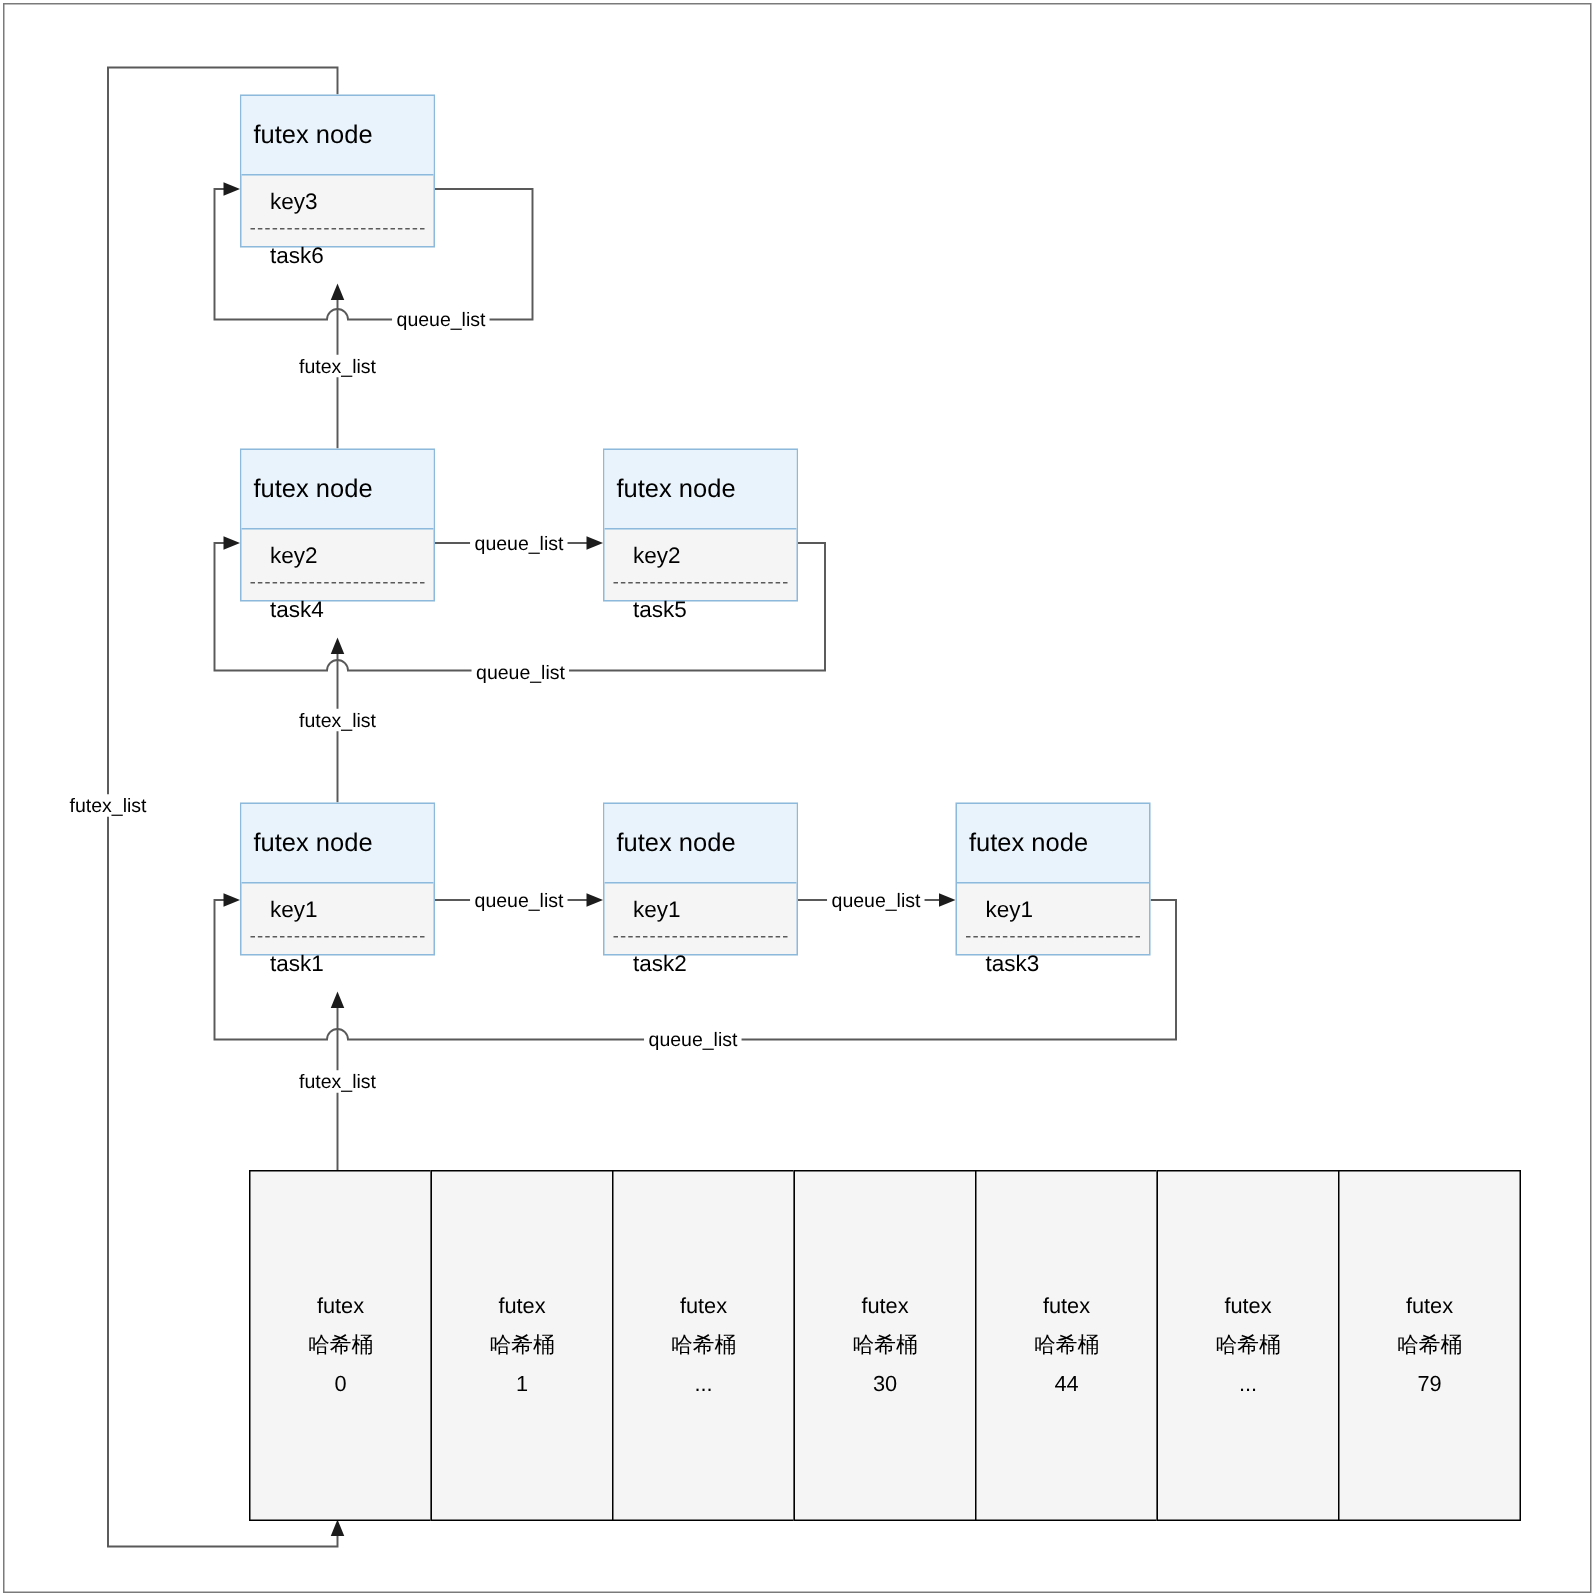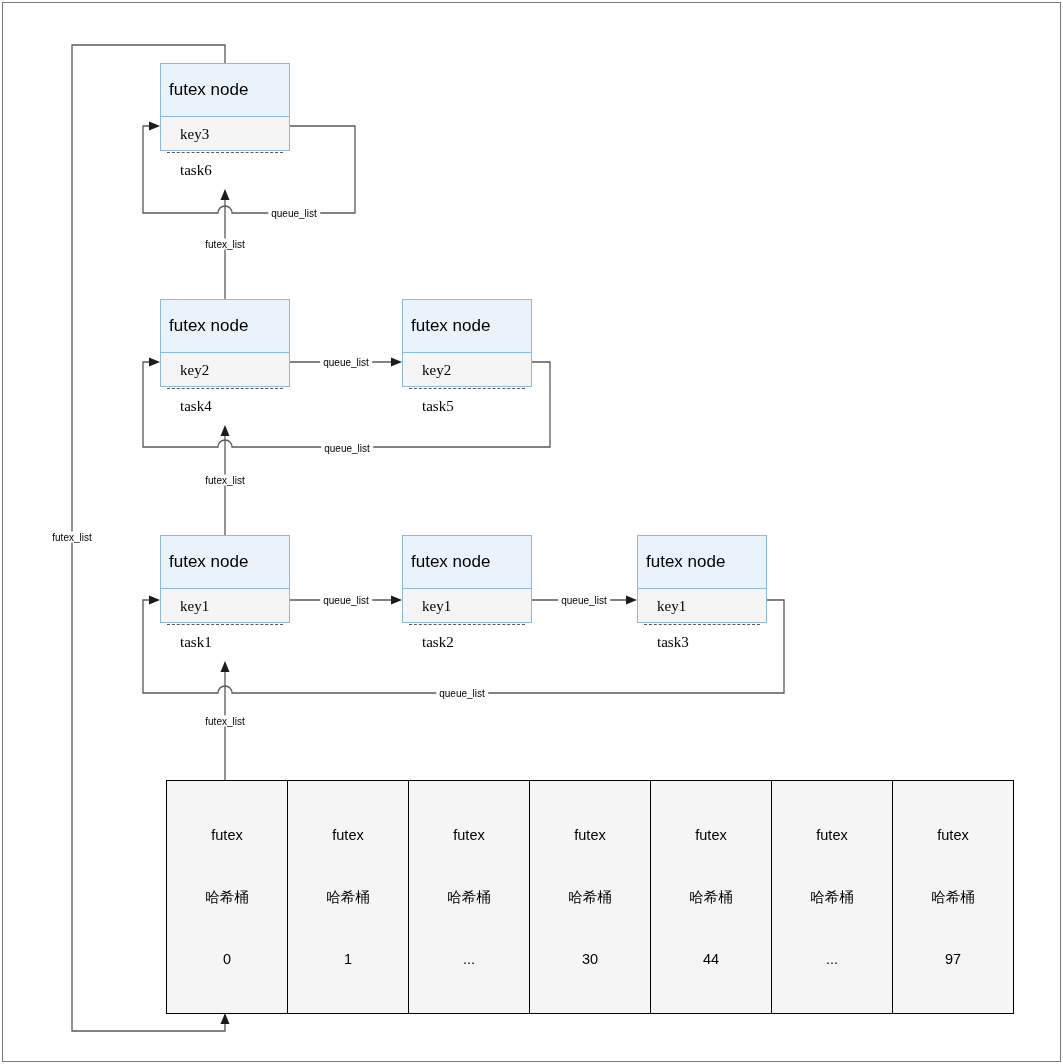"futex node" .node { height: 88px -> 102px }
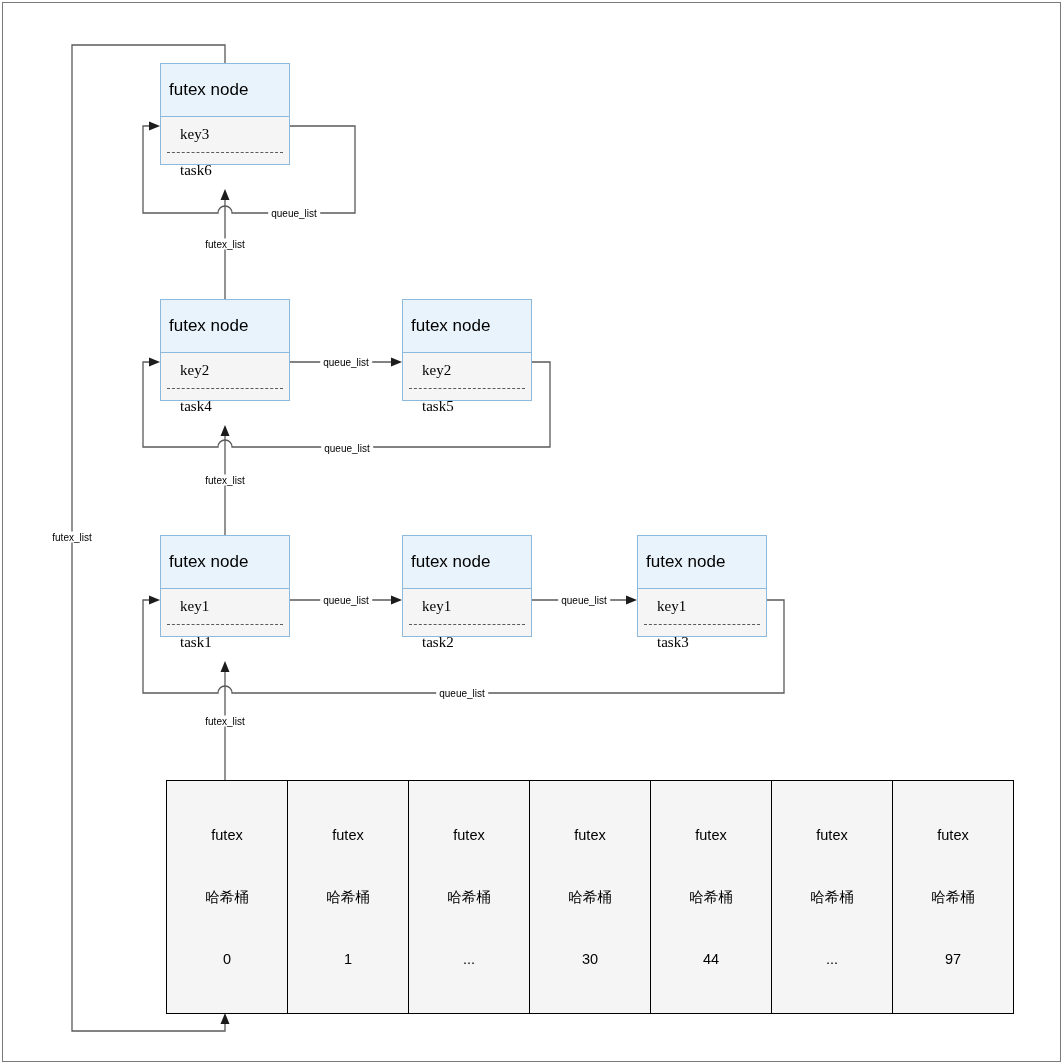"key3" .node-key, .node-task { font-family: Liberation Serif, serif -> none }
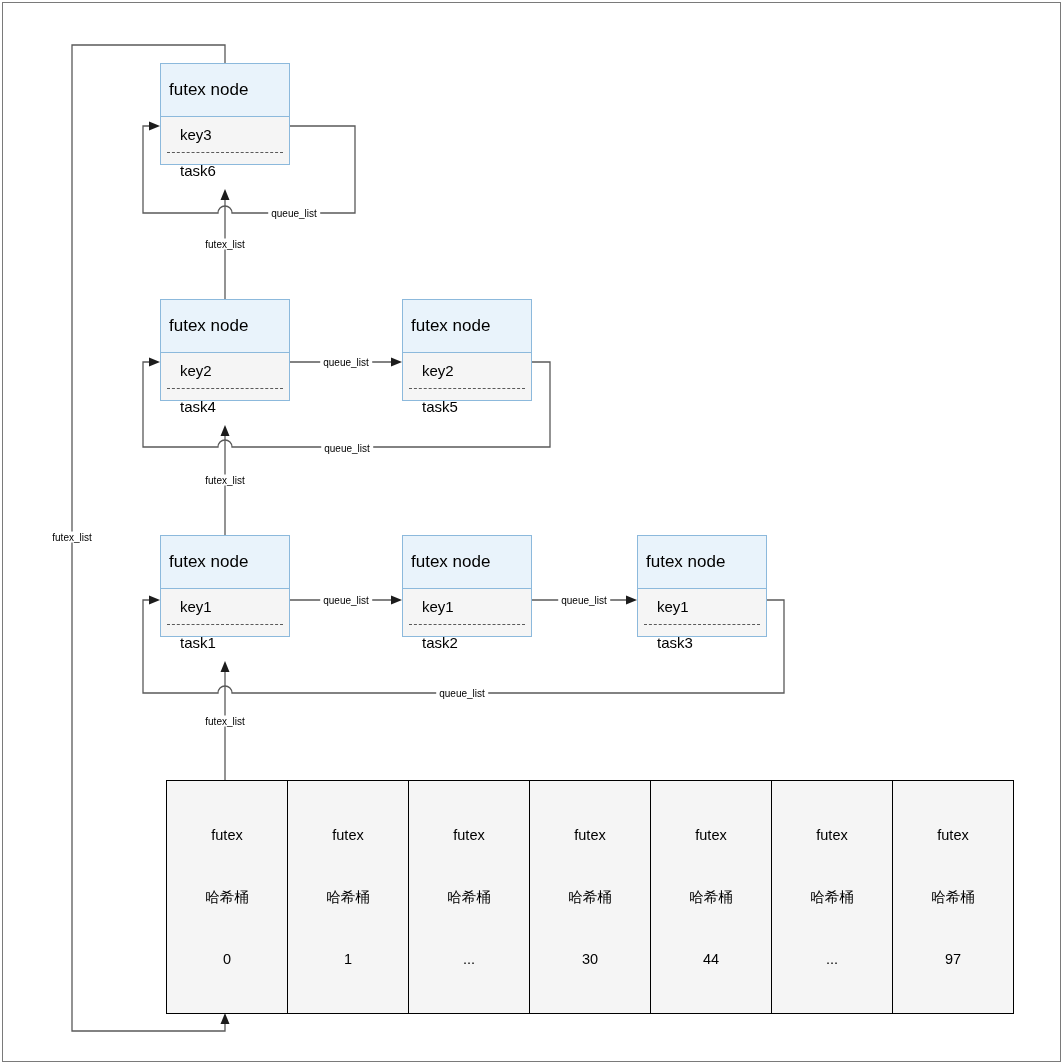"queue_list" .lbl { font-size: 10px -> 13px }
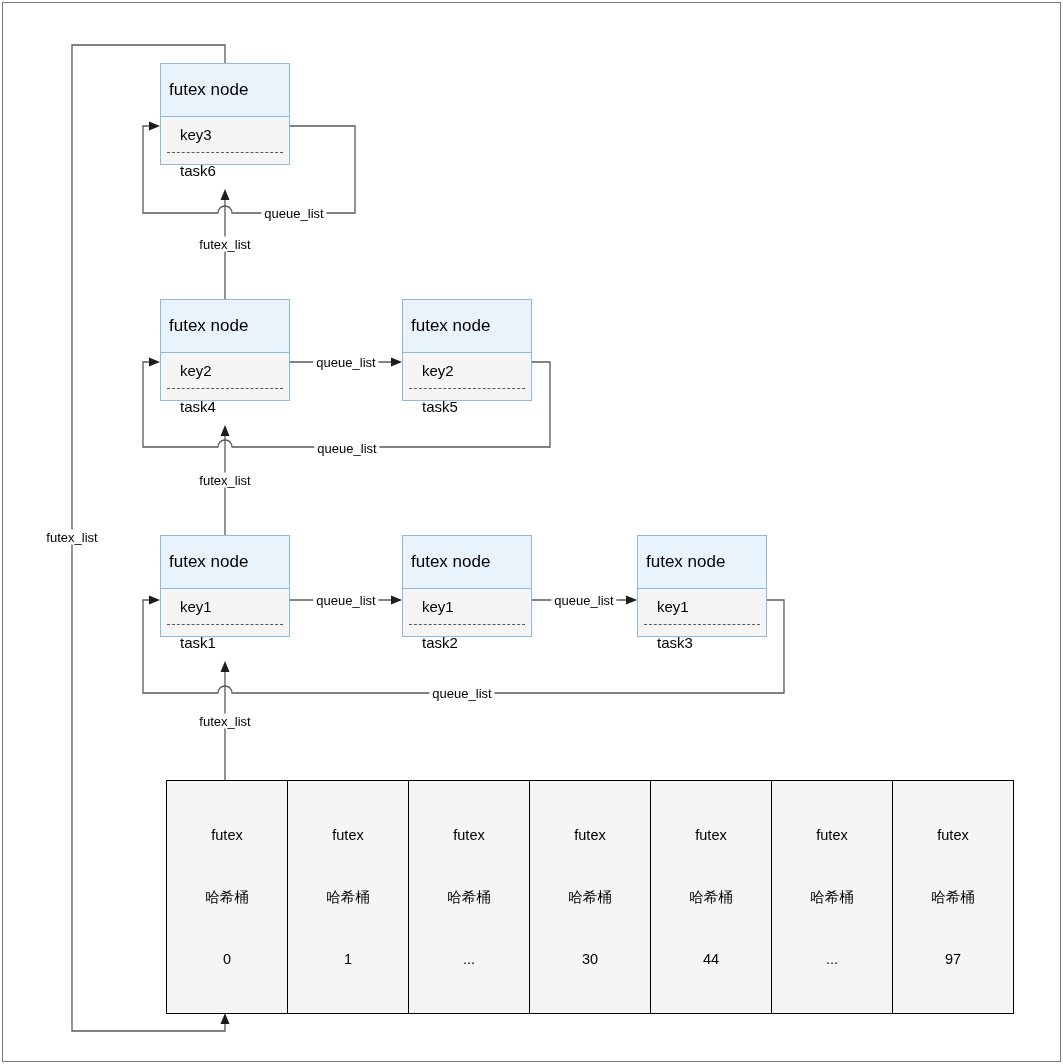"futex" .bucket-cell { gap: 36px -> none }
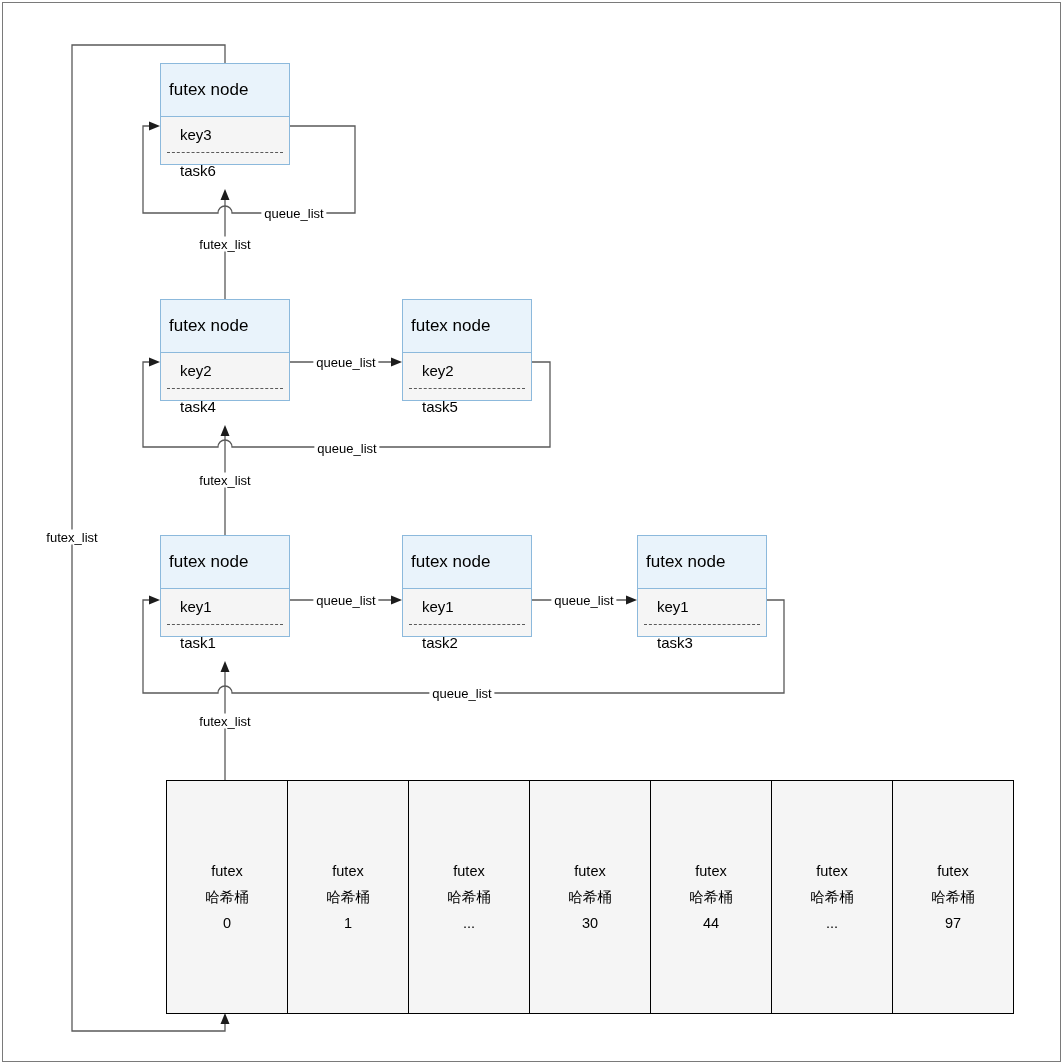"97" span { text: 97 -> 79 }
